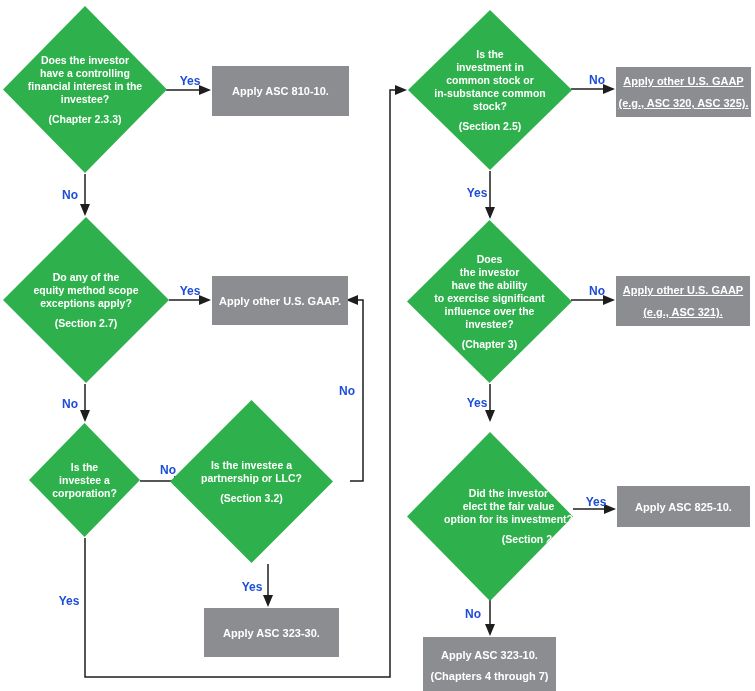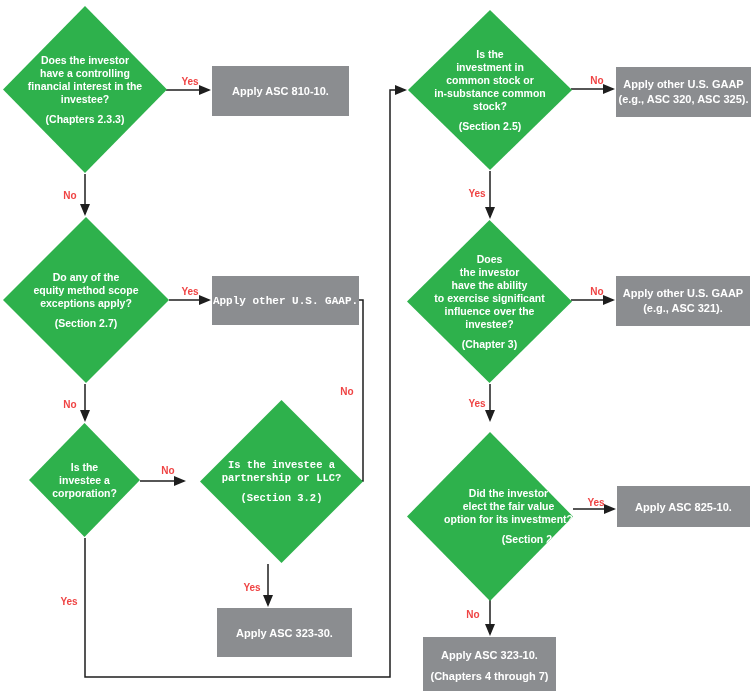"Yes" .elabel { color: #ef4444 -> #1d4ed8; font-size: 10px -> 12px }
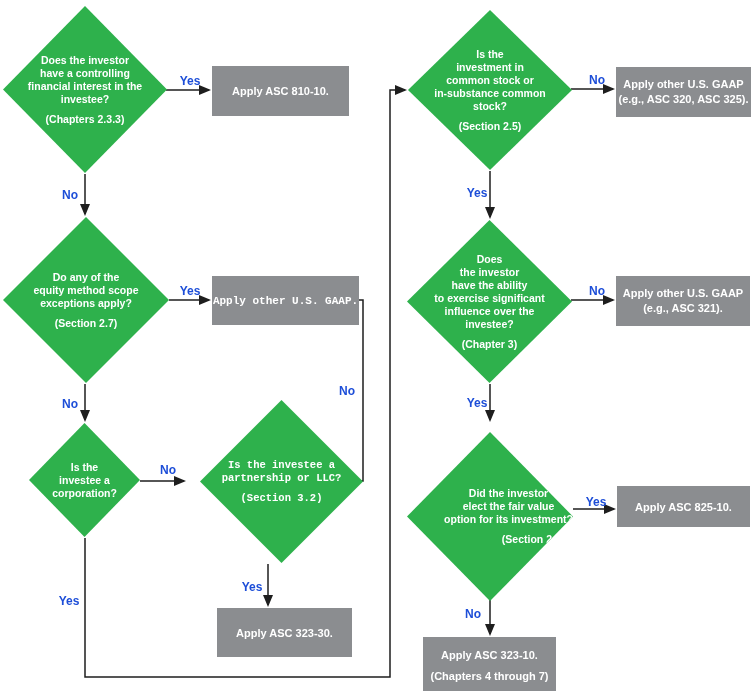"Apply other U.S. GAAP" .gbox.tight { line-height: 15px -> 22px; text-decoration: none -> underline }
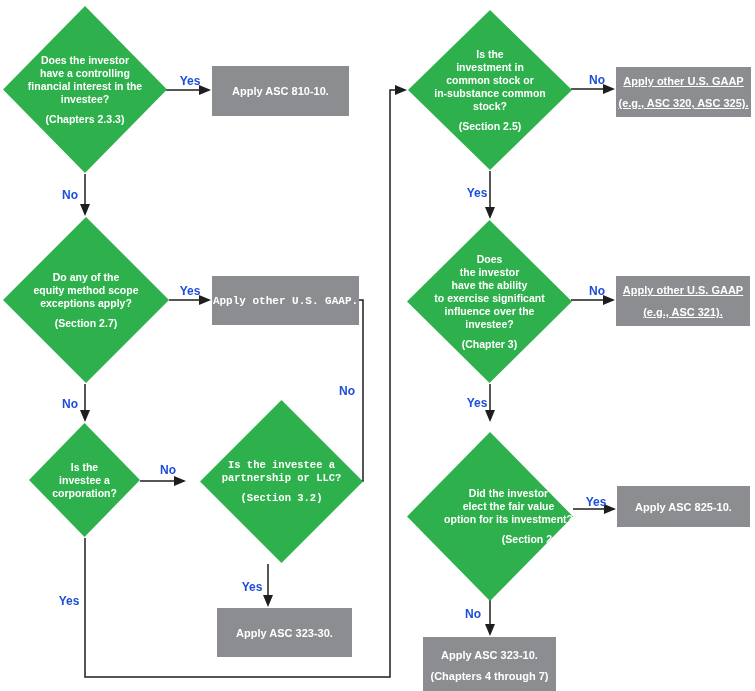"(Chapters 2.3.3)" div.s { text: Chapters -> Chapter }
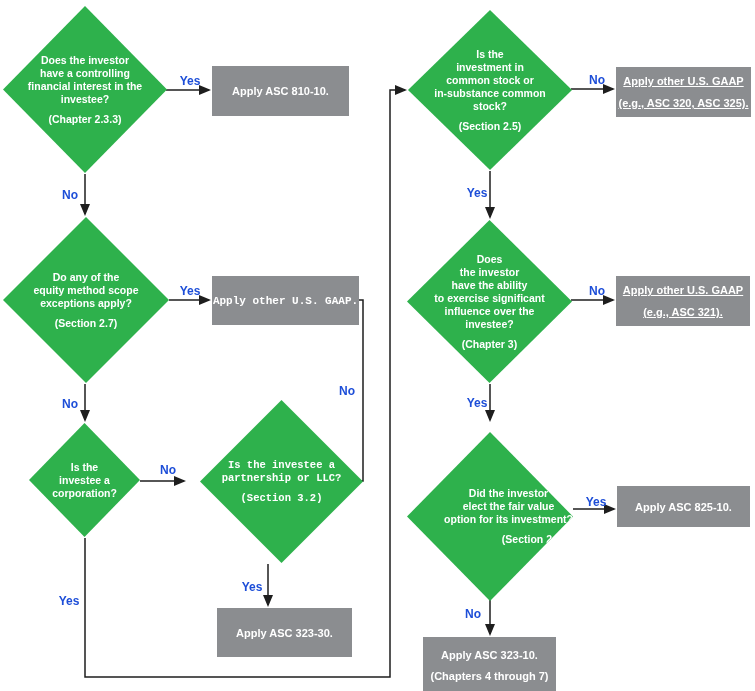"Apply other U.S. GAAP." div.gbox { font-family: Liberation Mono, monospace -> none; width: 147px -> 136px }
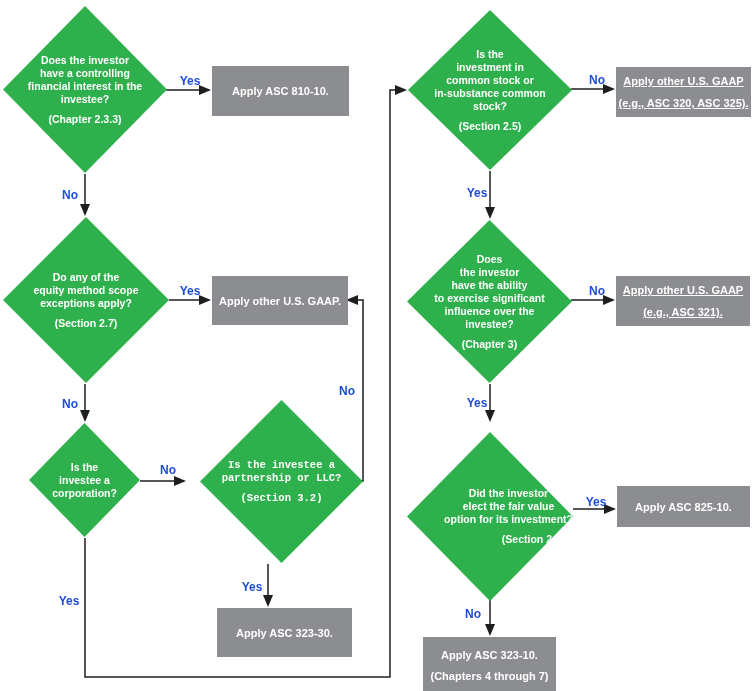"Is the investee a" div.diamond { font-family: Liberation Mono, monospace -> none; left: 200px -> 170px }
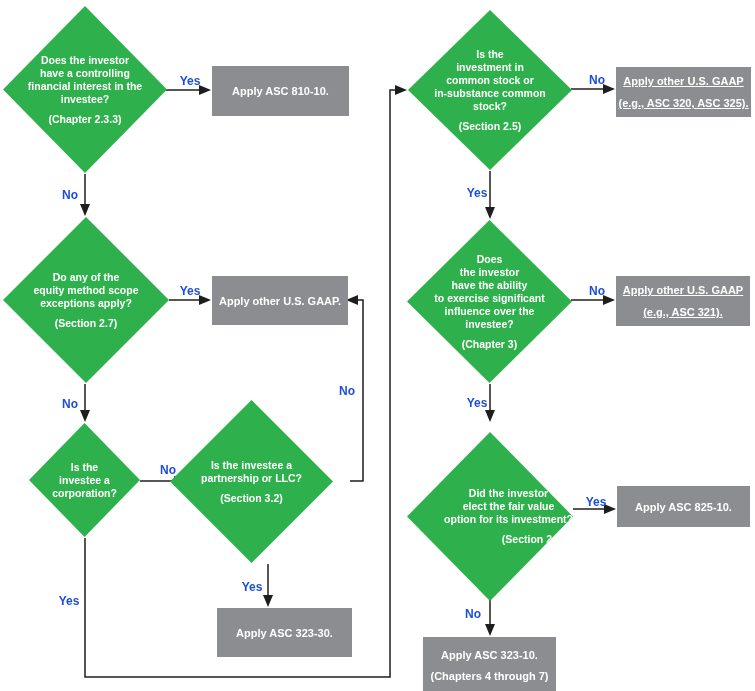"Apply ASC 323-30." div.gbox { left: 217px -> 204px }
